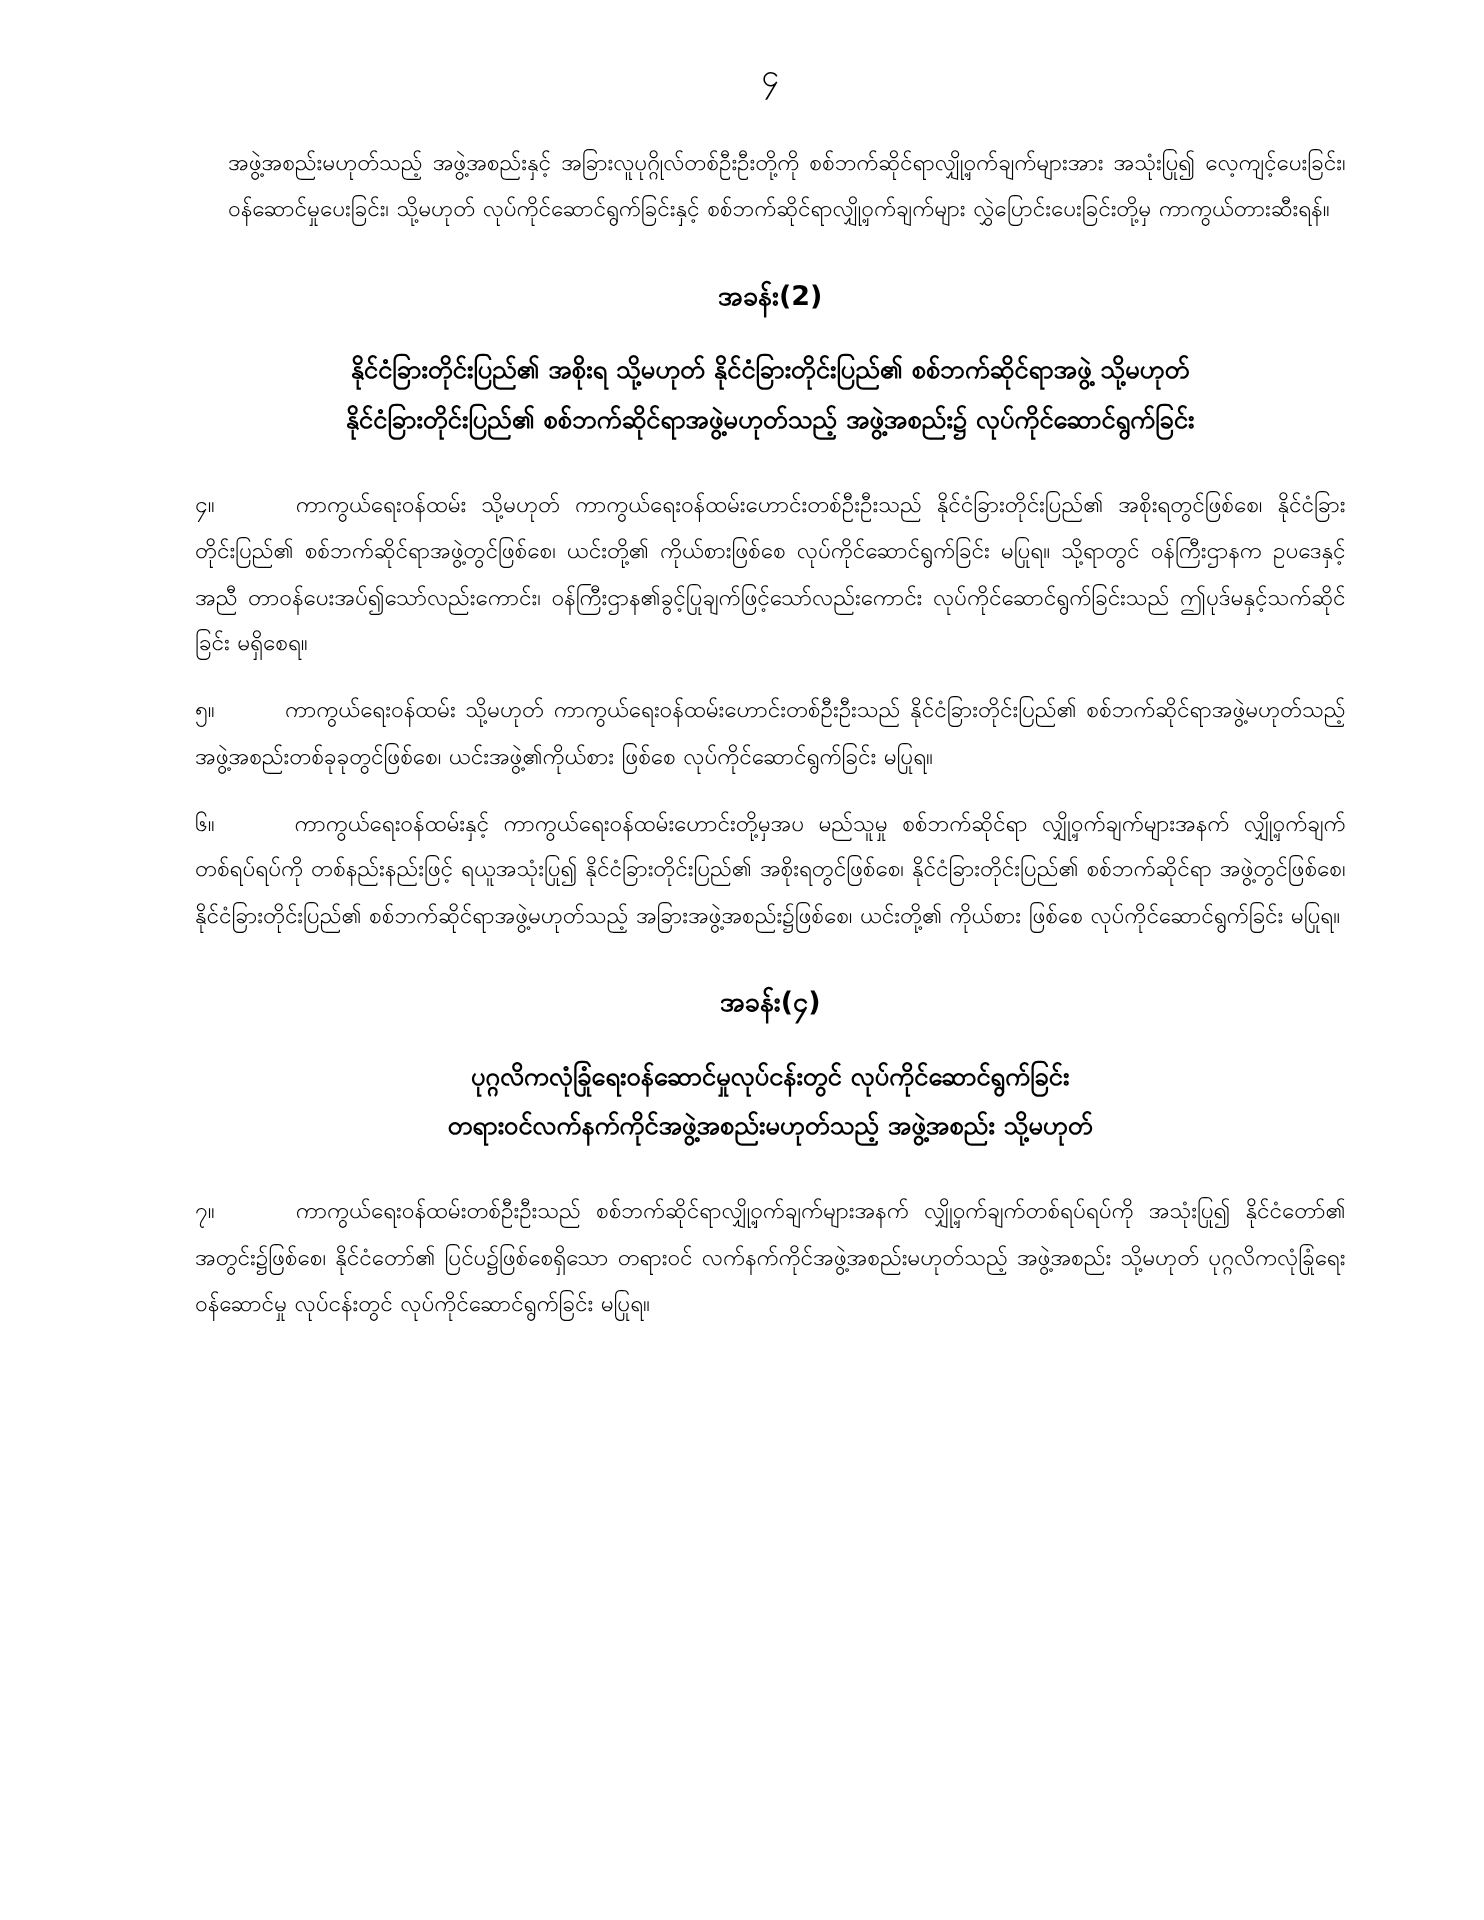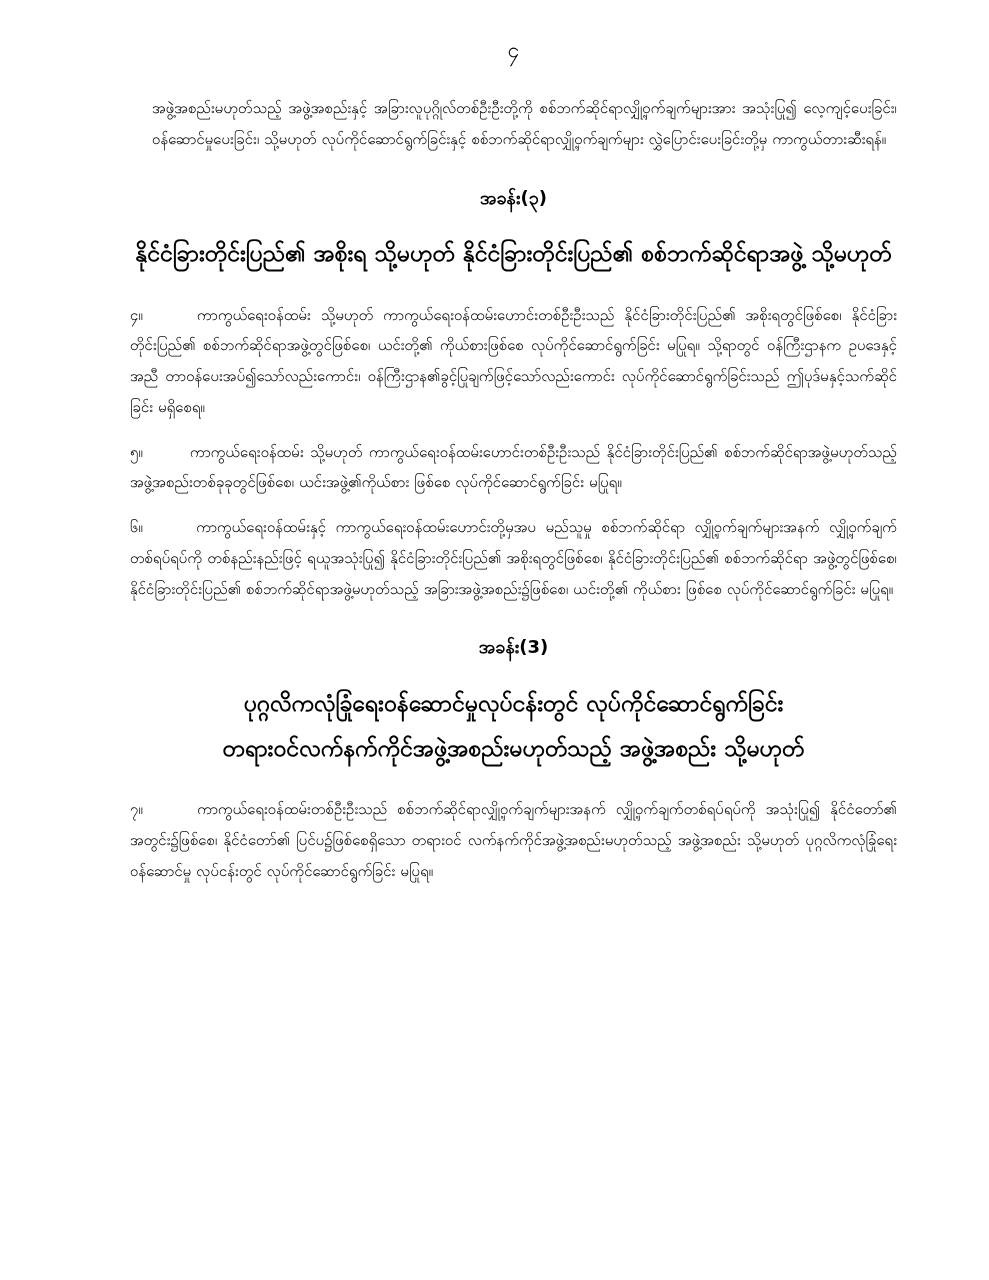"အခန်း(၃)" div.chapter-title { text: ၃ -> 2 }
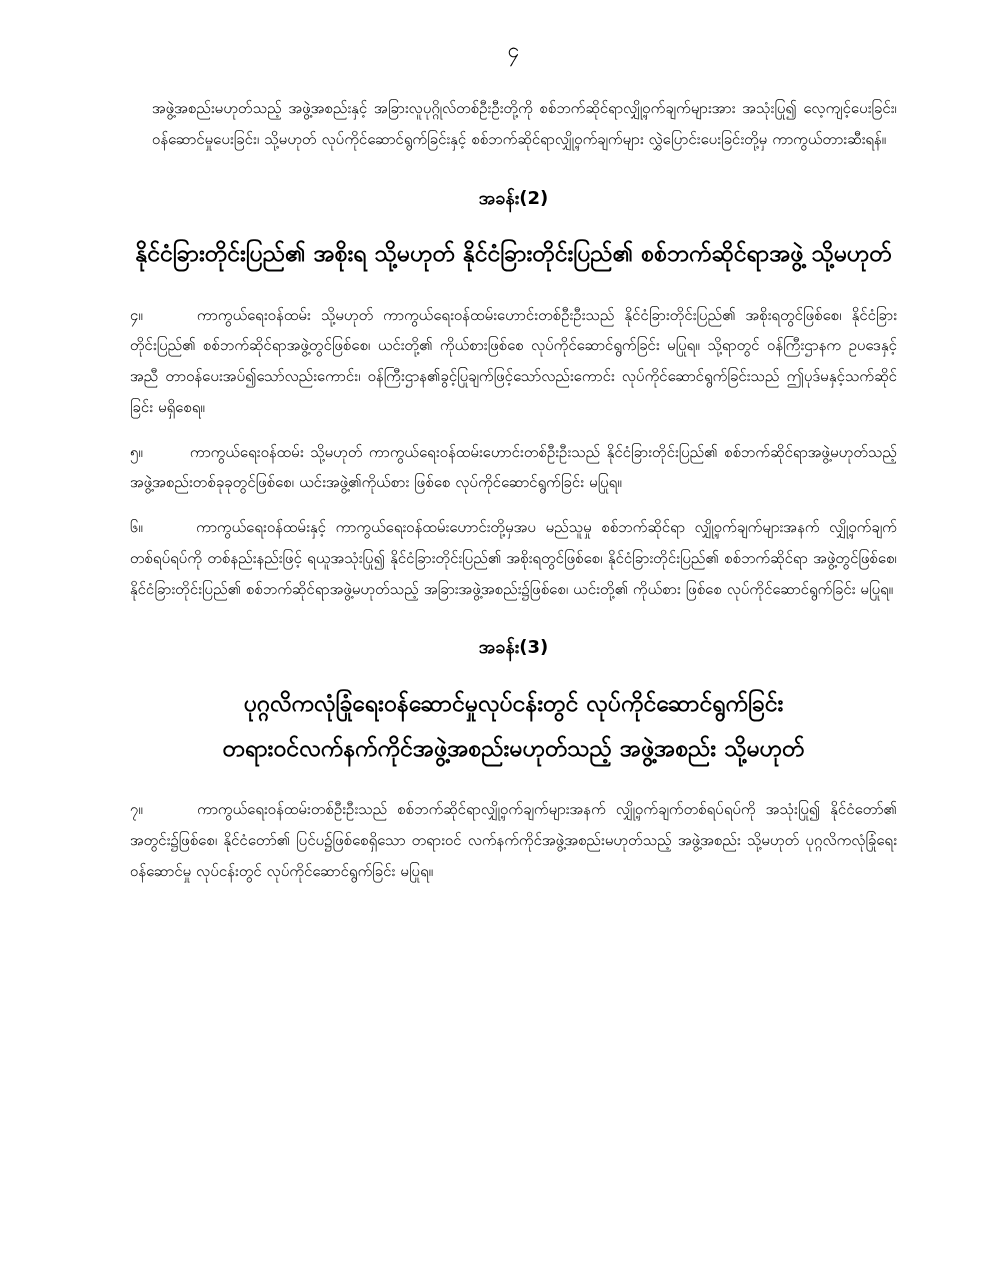"နိုင်ငံခြားတိုင်းပြည်၏ အစိုးရ သို့မဟုတ်" .chapter-heading { font-size: 23px -> 17px }
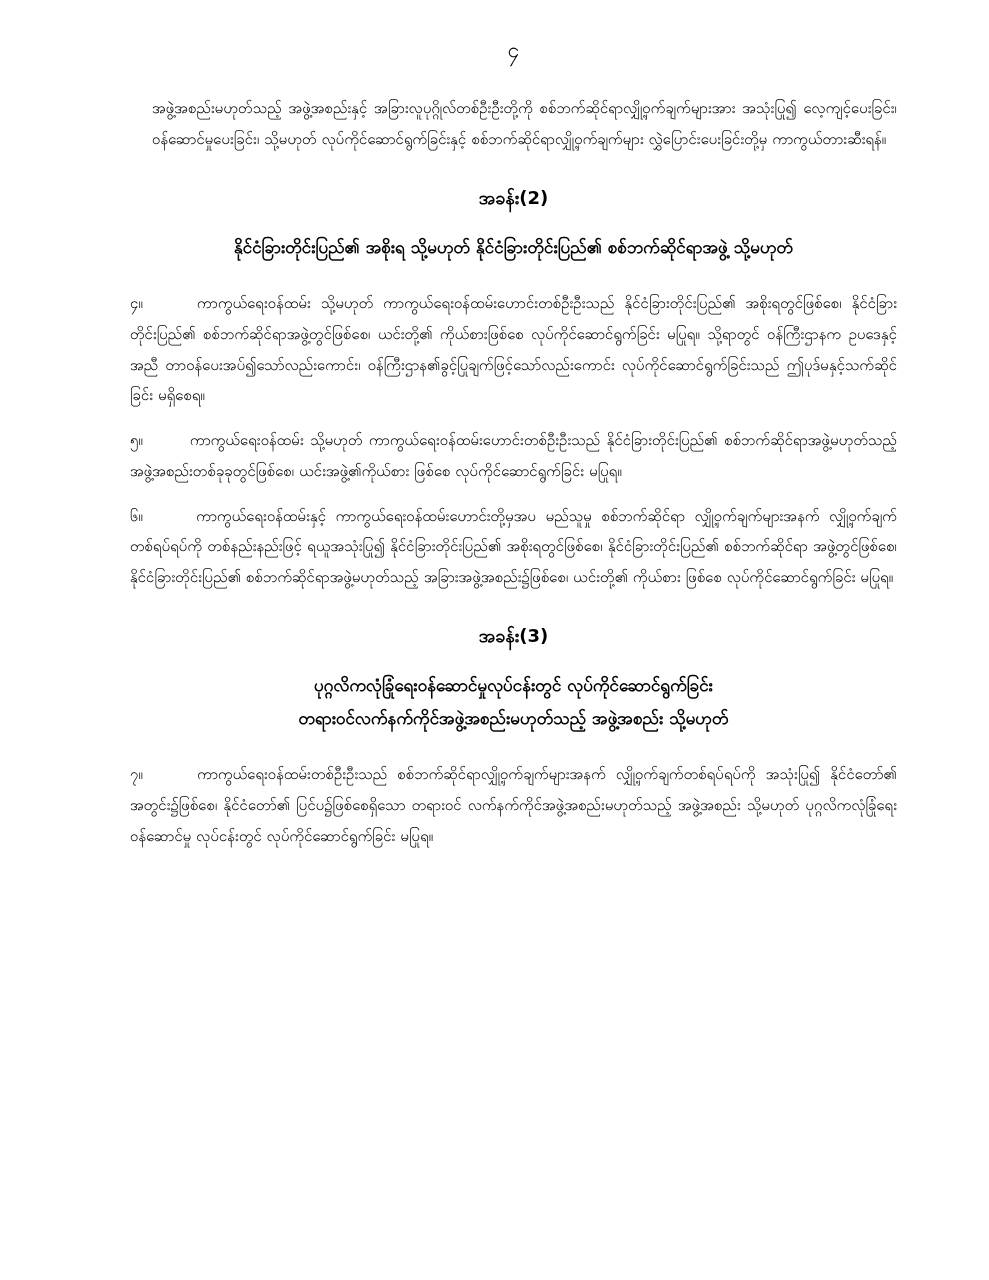"နိုင်ငံခြားတိုင်းပြည်၏" span.l { html: none -> <span>နိုင်ငံခြားတိုင်းပြည်၏ စစ်ဘက်ဆိုင်ရာအဖွဲ့မဟုတ်သည့် အဖွဲ့အစည်း၌ လုပ်ကိုင်ဆောင်ရွက်ခြင်း</span> }
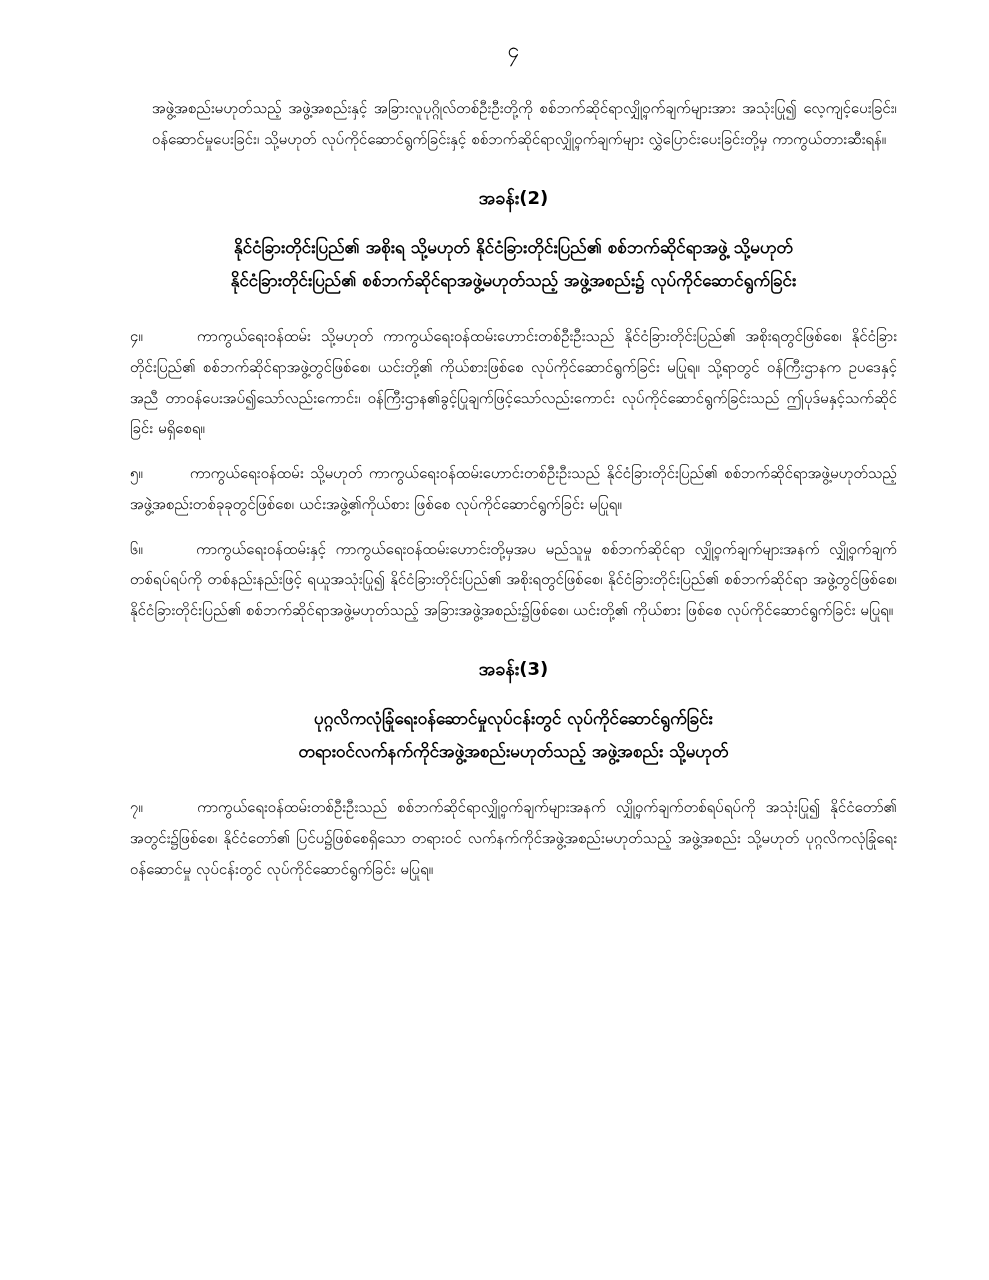"အခန်း(3)" div.chapter-title { text: 3 -> ၄ }
